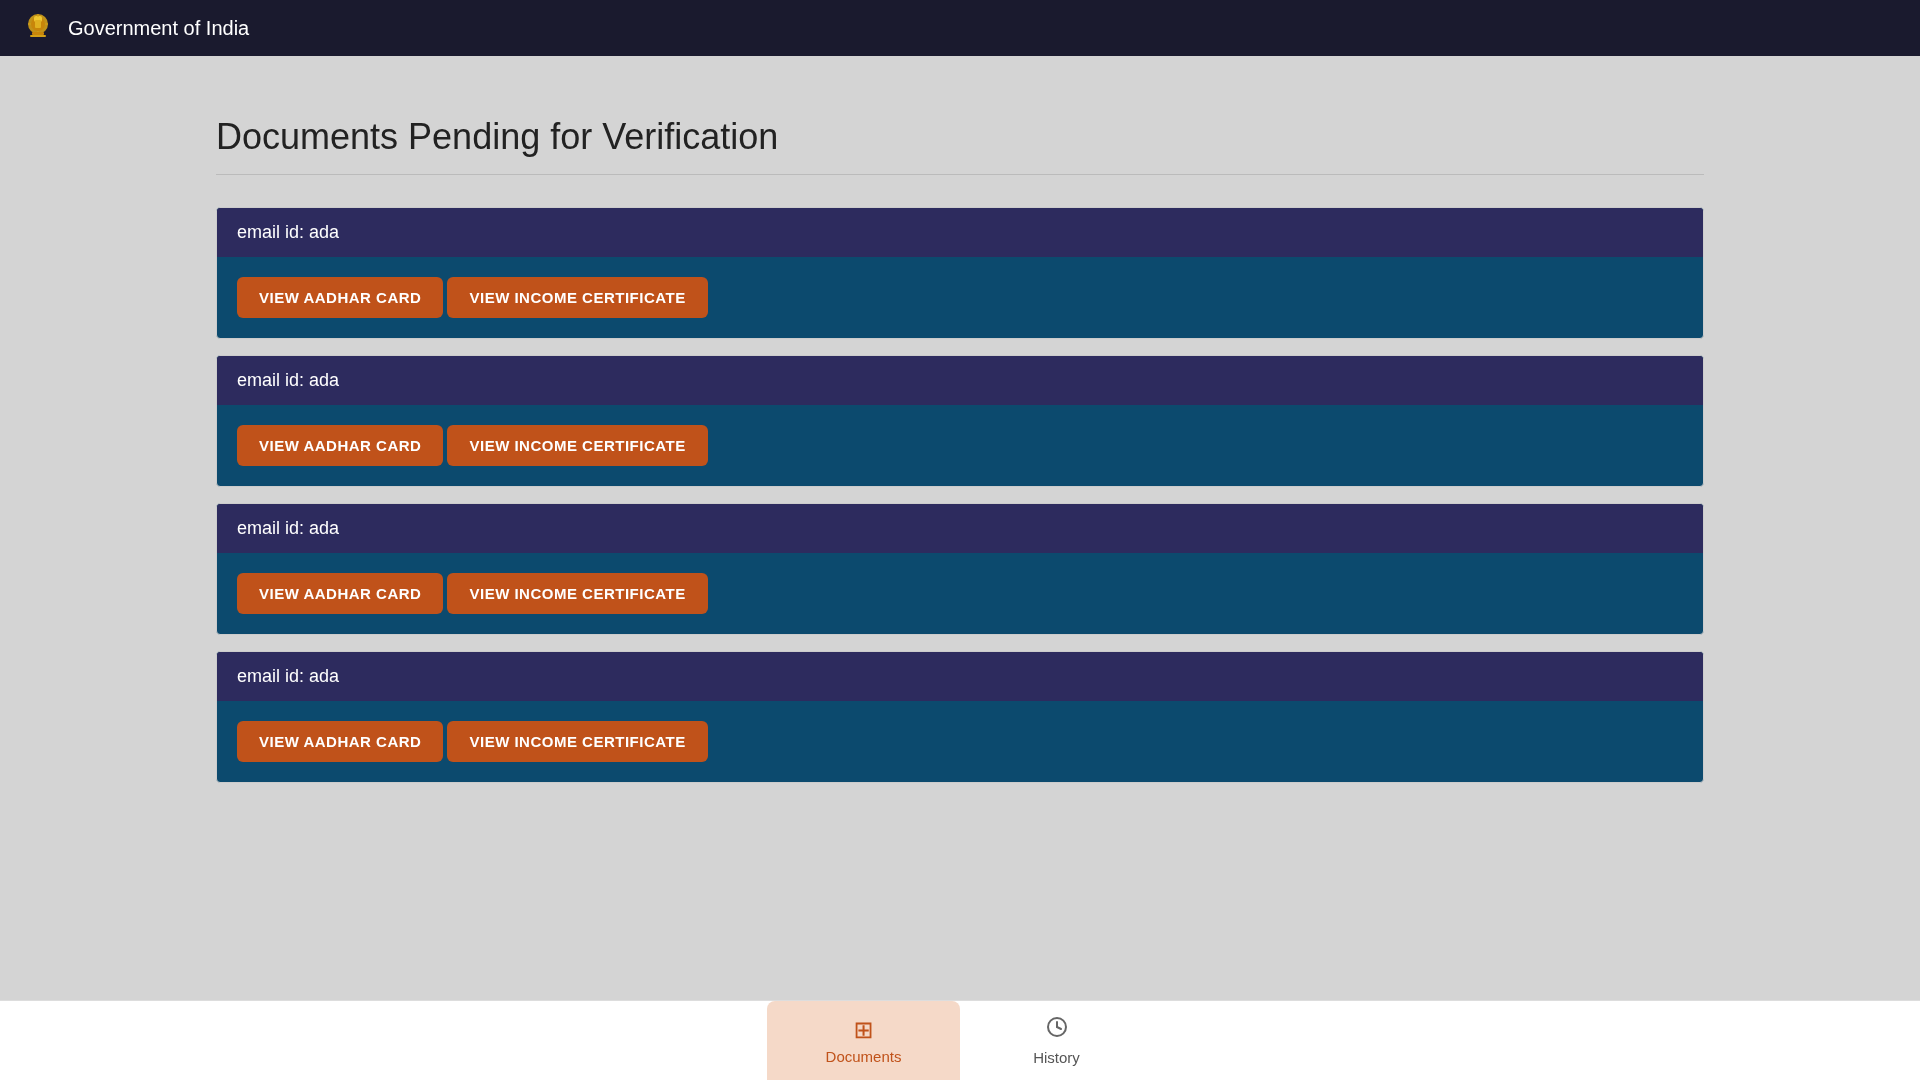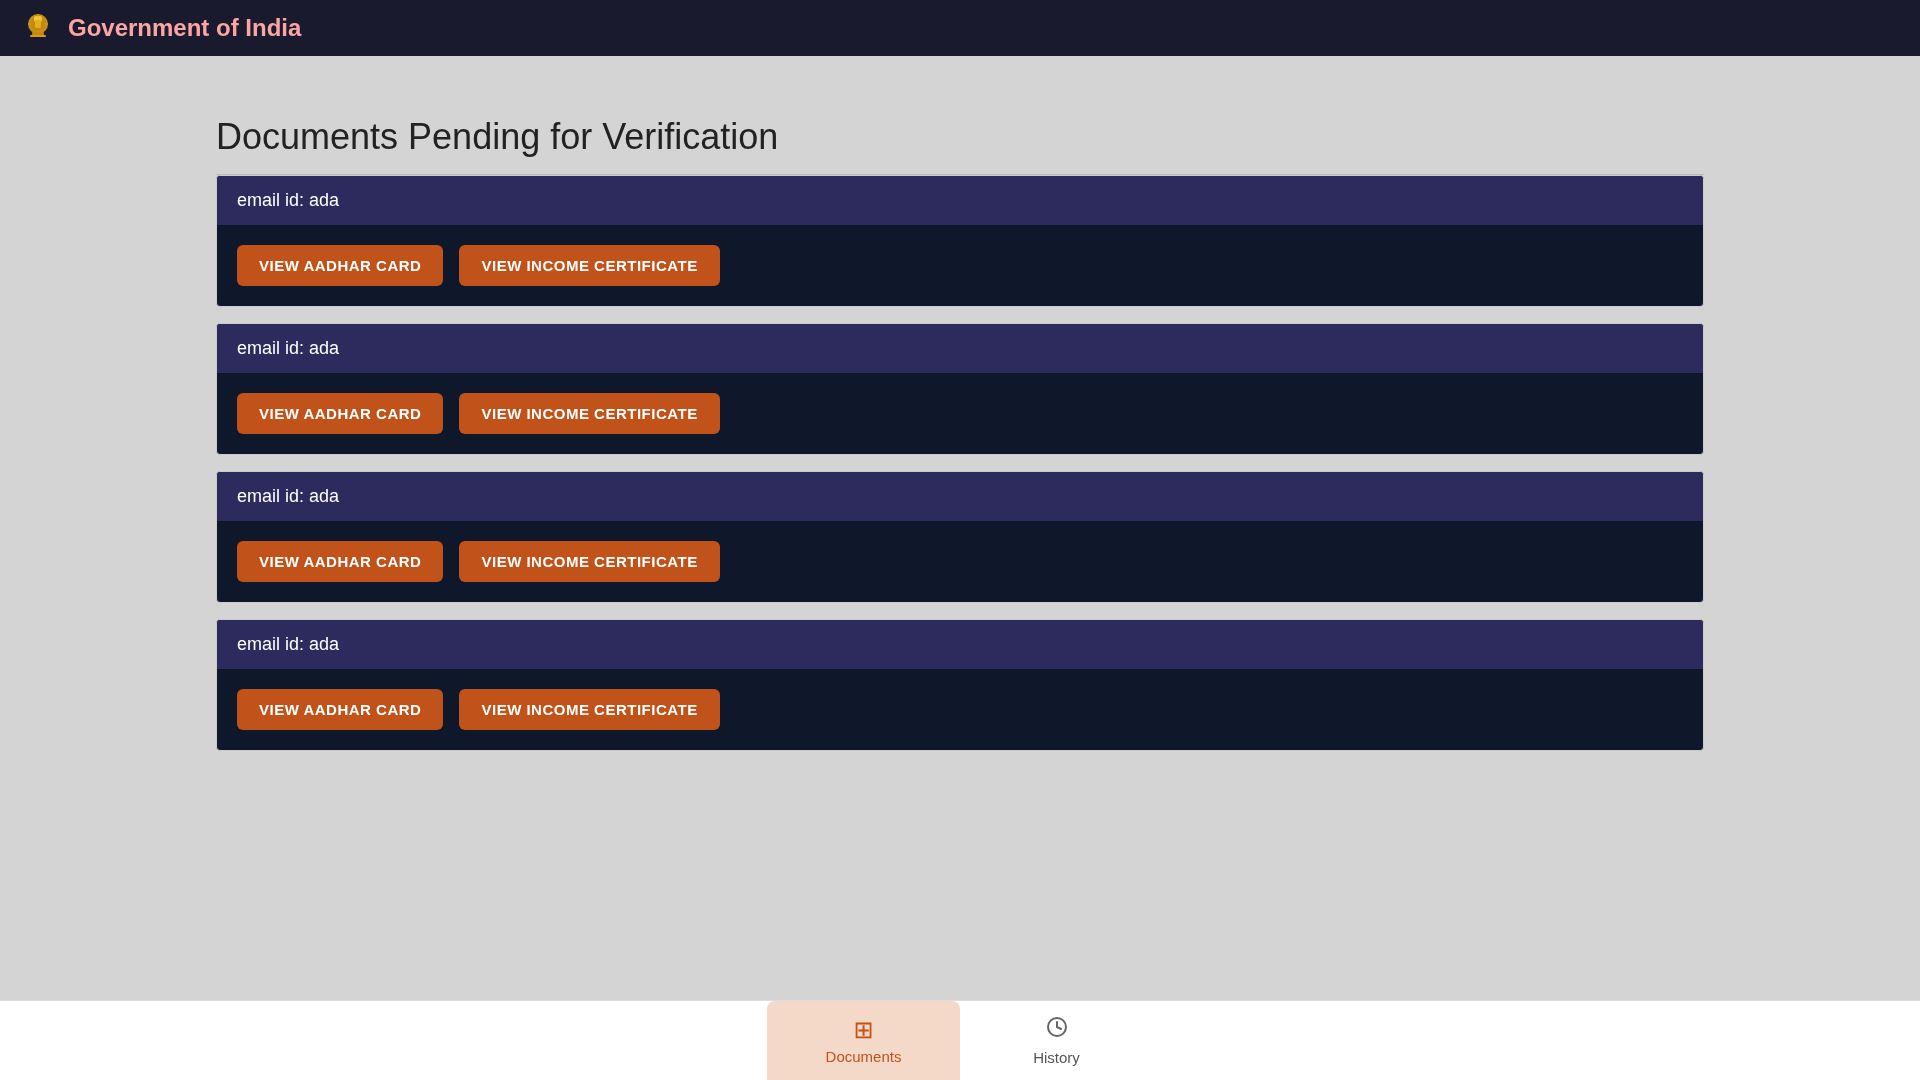"Government of India" .nav-title { color: #fca5a5 -> #ffffff; font-size: 24px -> 20px; font-weight: 700 -> 400 }
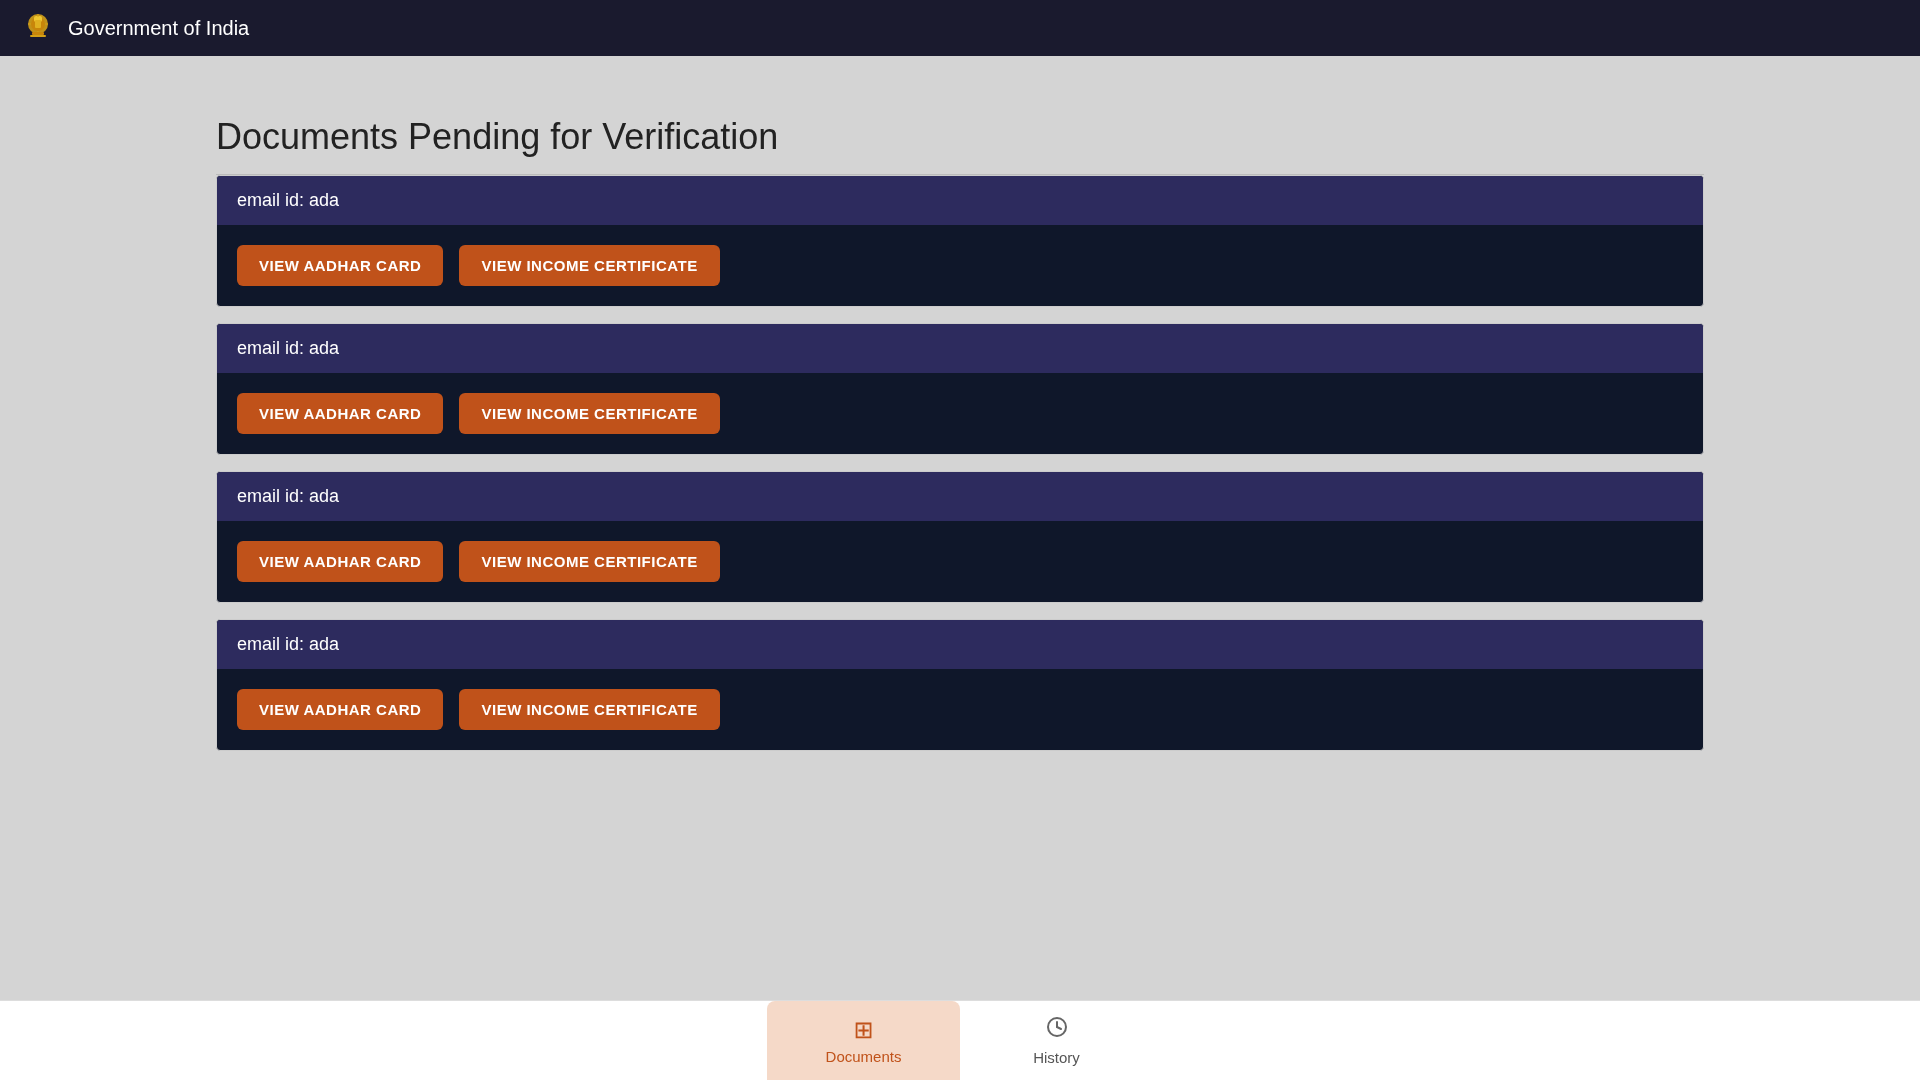"Documents Pending for Verification" .page-title { margin-bottom: none -> 32px }
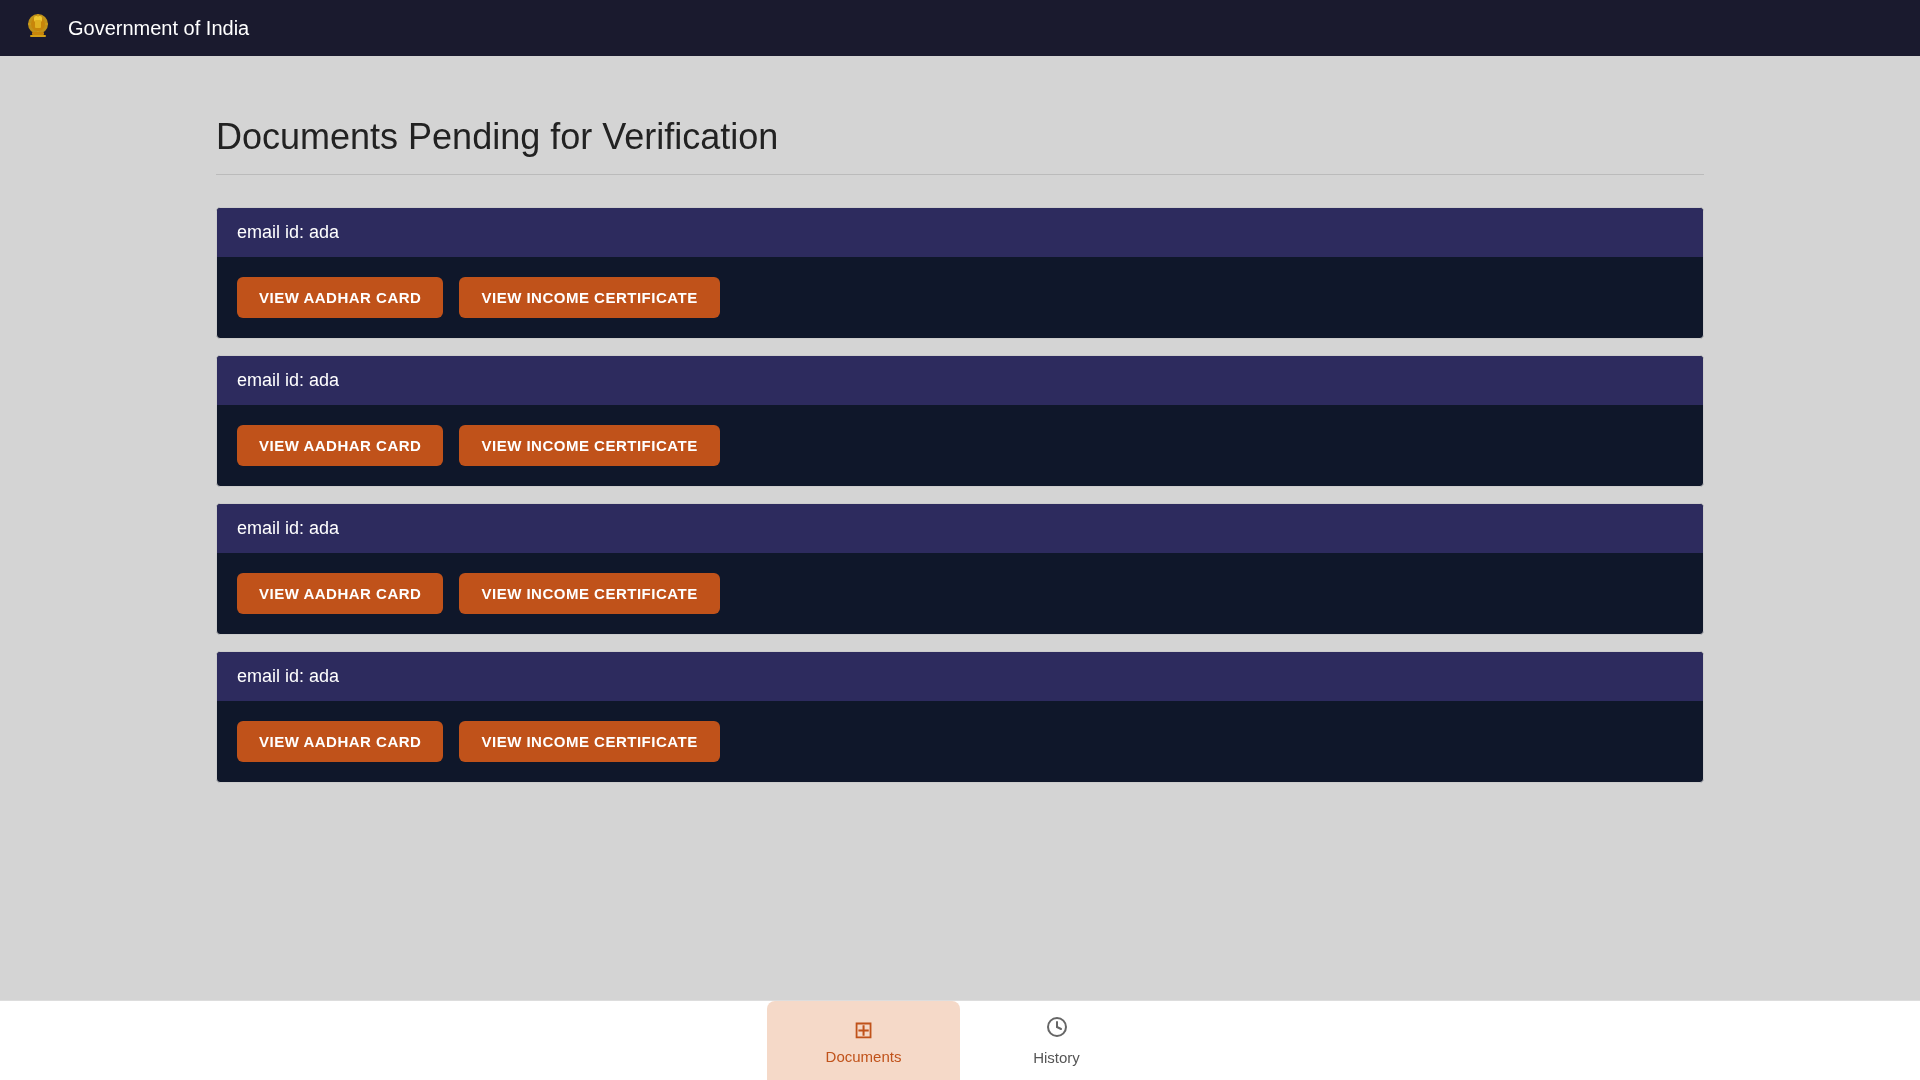"email id: ada" .doc-card { background: #0f172a -> #0c4a6e }
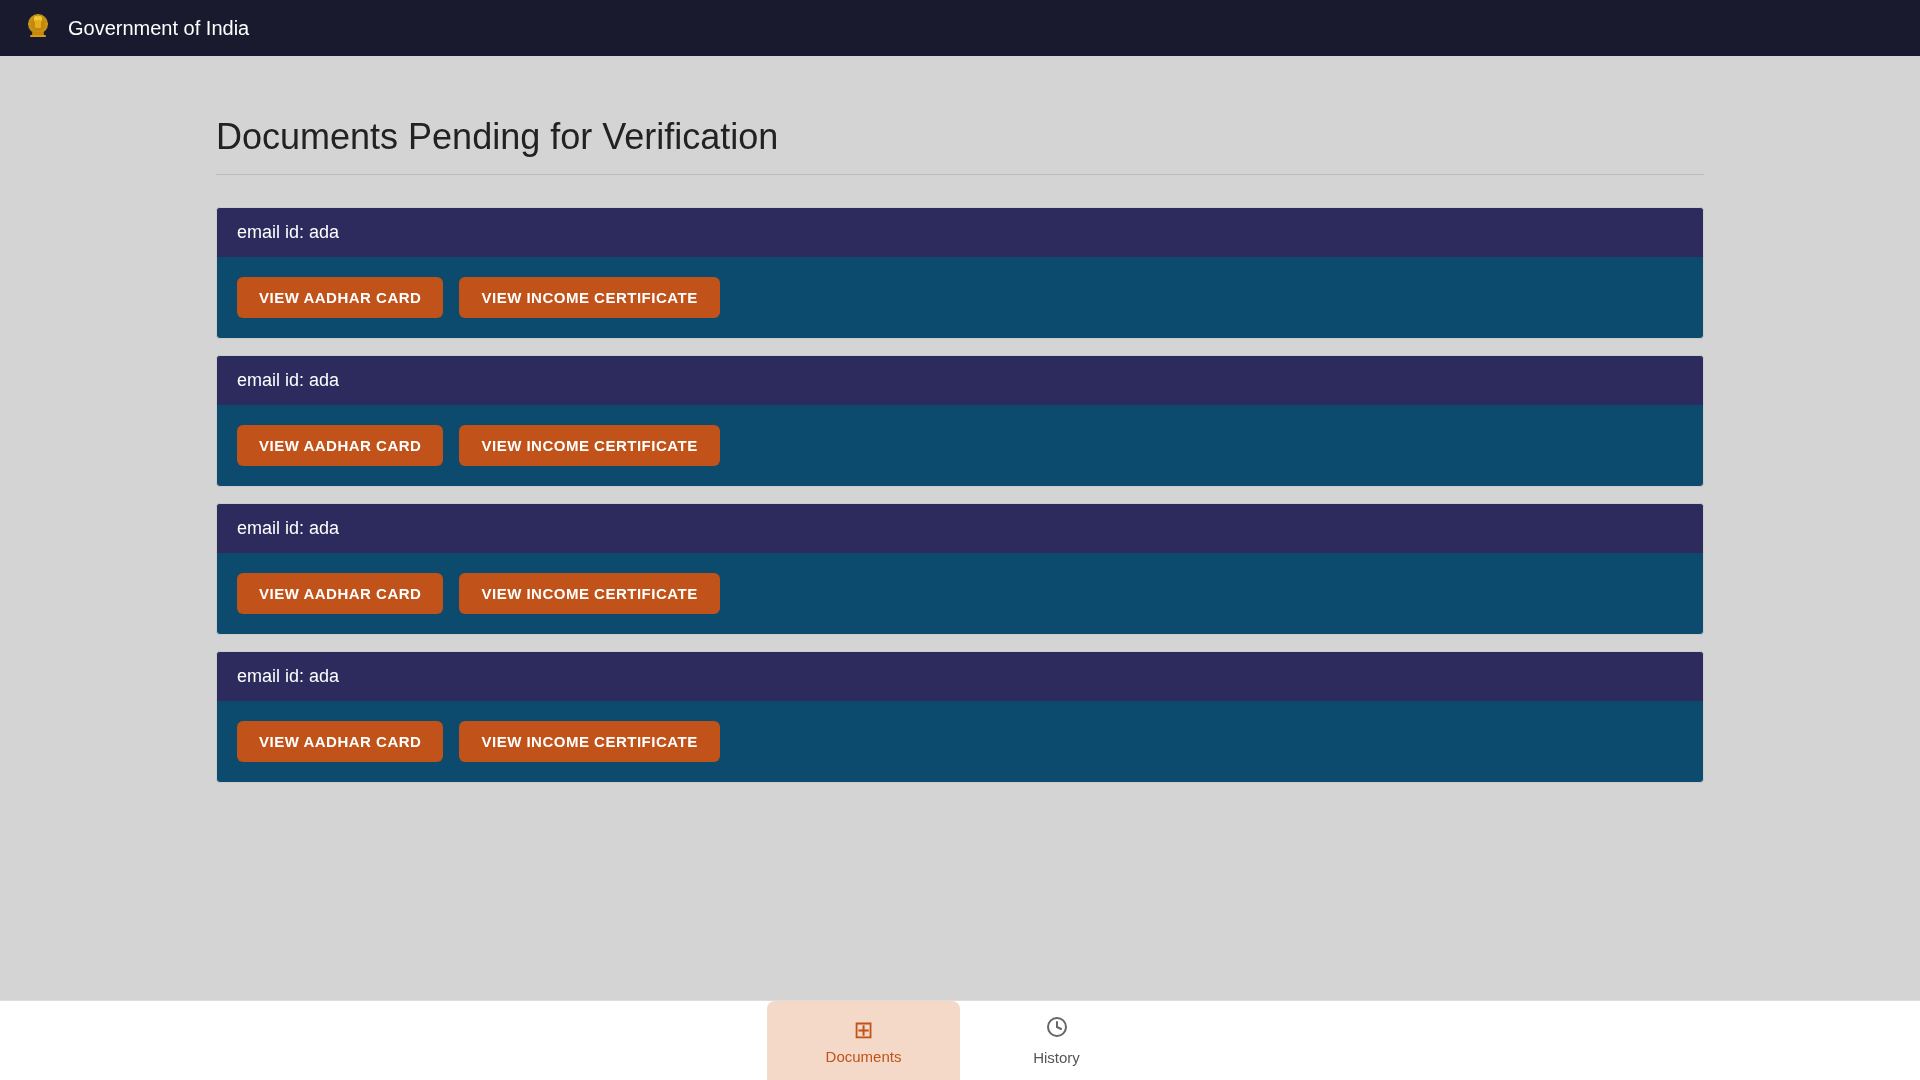"VIEW AADHAR CARD" .doc-card-body { gap: 16px -> 4px }
